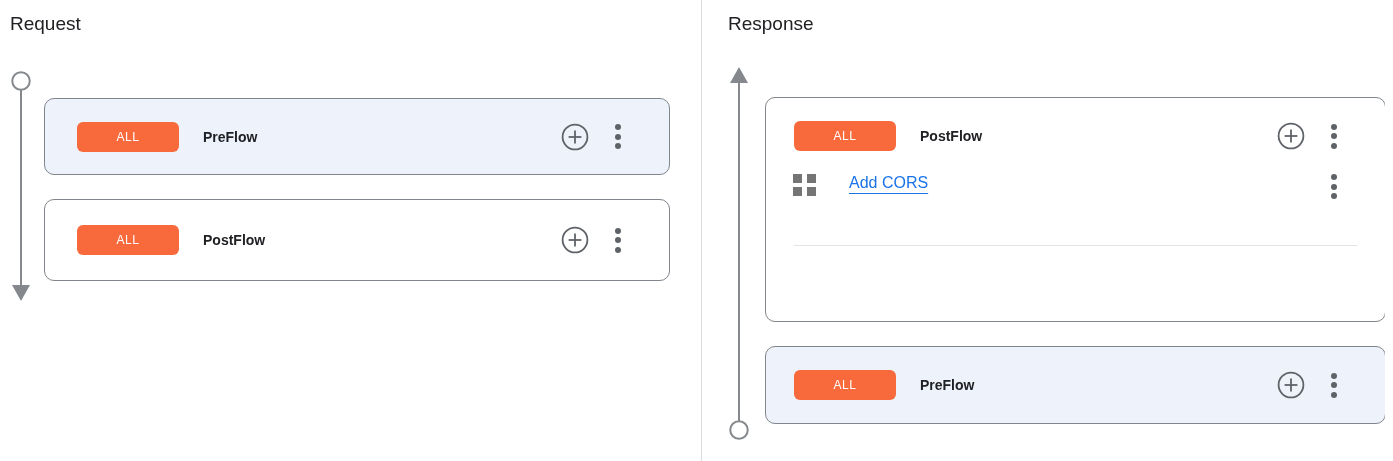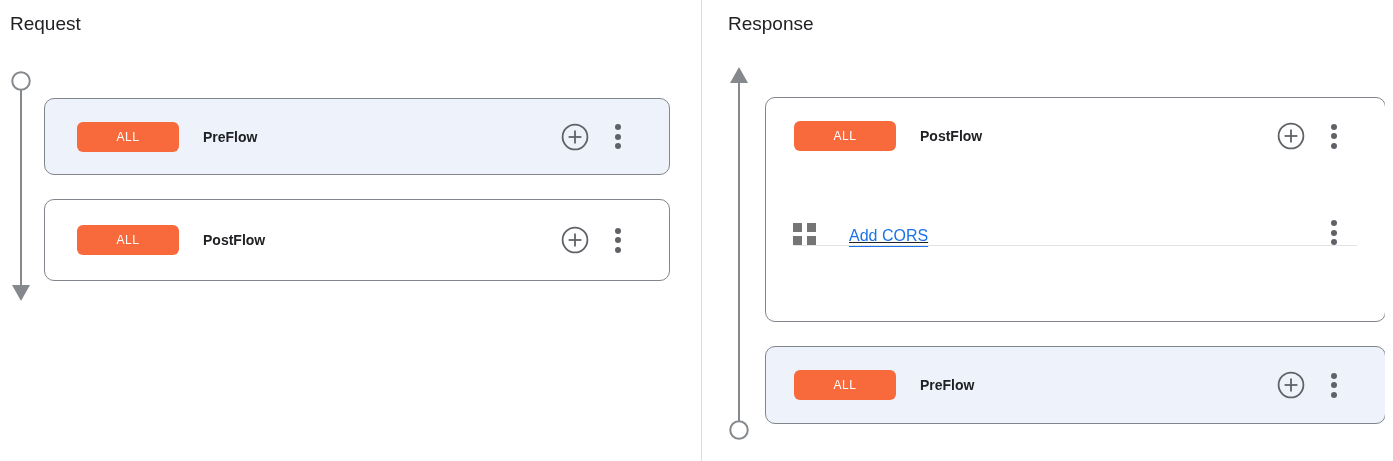"Add CORS" .policy-row { align-items: flex-end -> flex-start; text-decoration: underline -> none }
